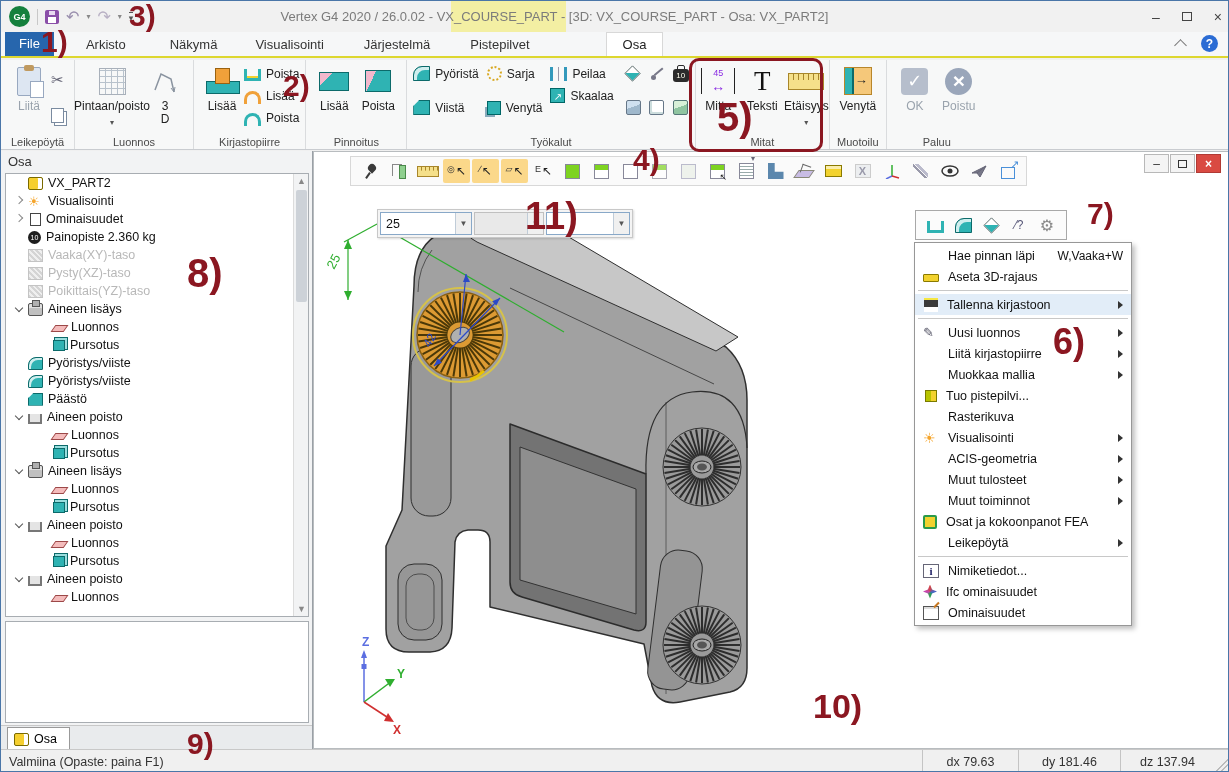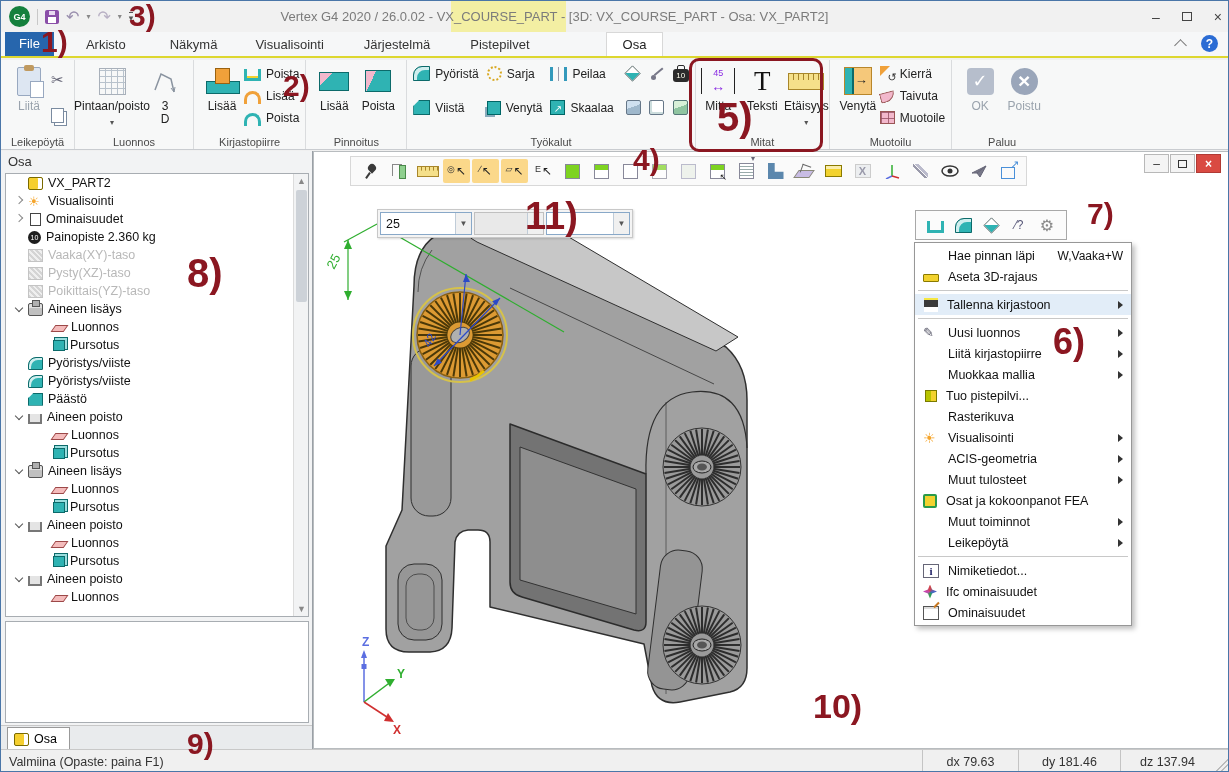"Kierrä" div.smcol { html: <div> <div> <span></span> <span>Kierrä</span> </div> <div> <span></span> <span>Taivuta</span> </div> <div> <span></span> <span>Muotoile</span> </div> </div> -> none }
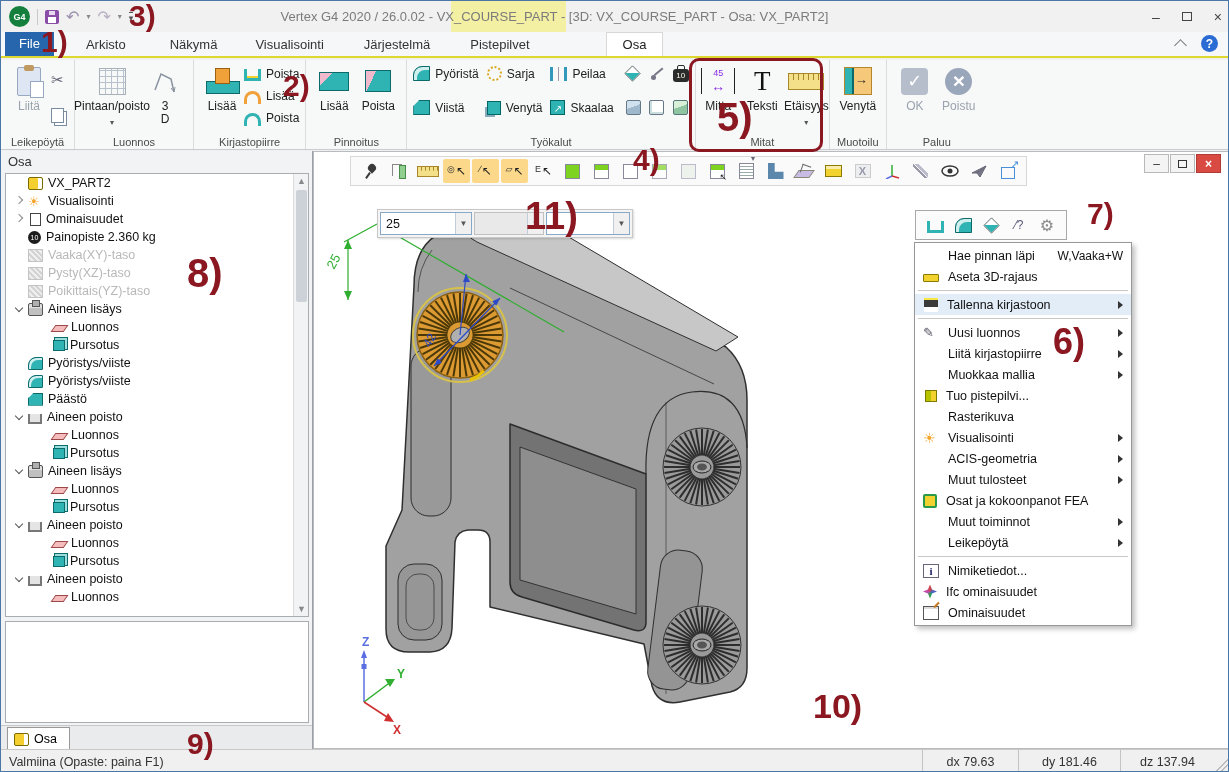"Skaalaa" div.smbtn { margin-top: 12px -> none }
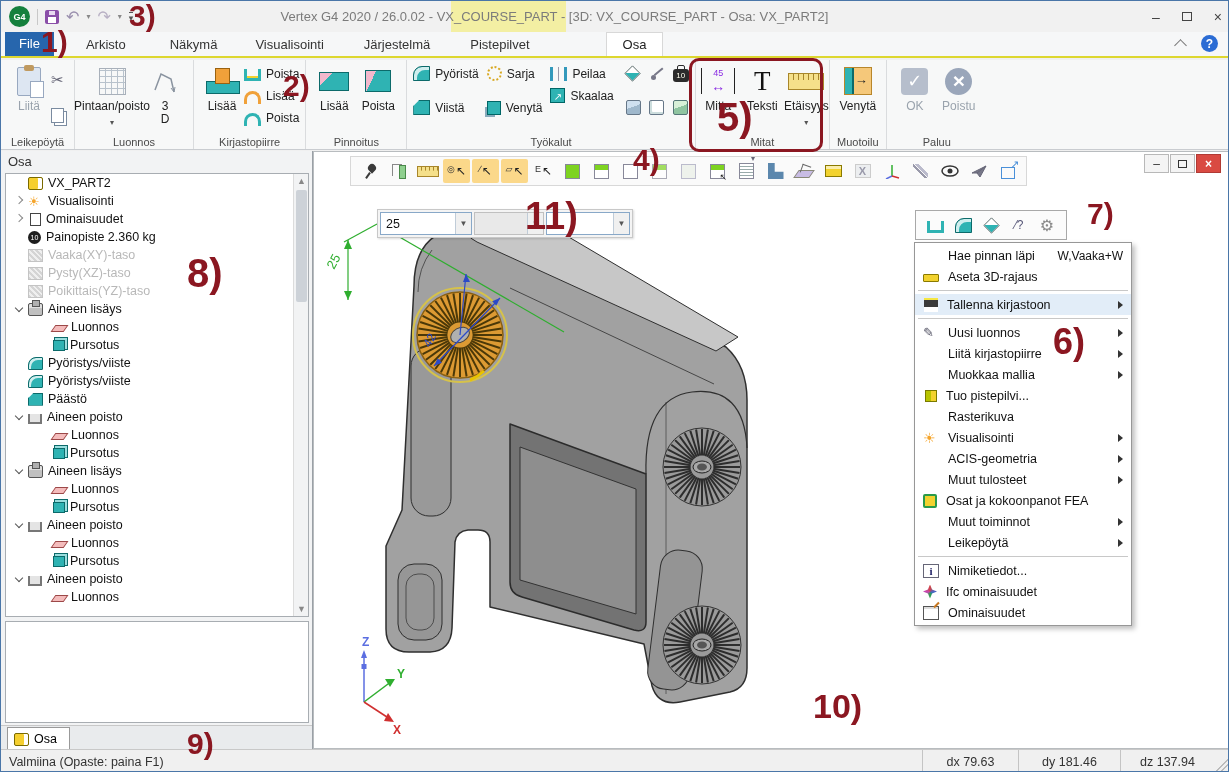"Osat ja kokoonpanot FEA" div.mitem { order: before "Muut toiminnot" -> after "Muut toiminnot" }
